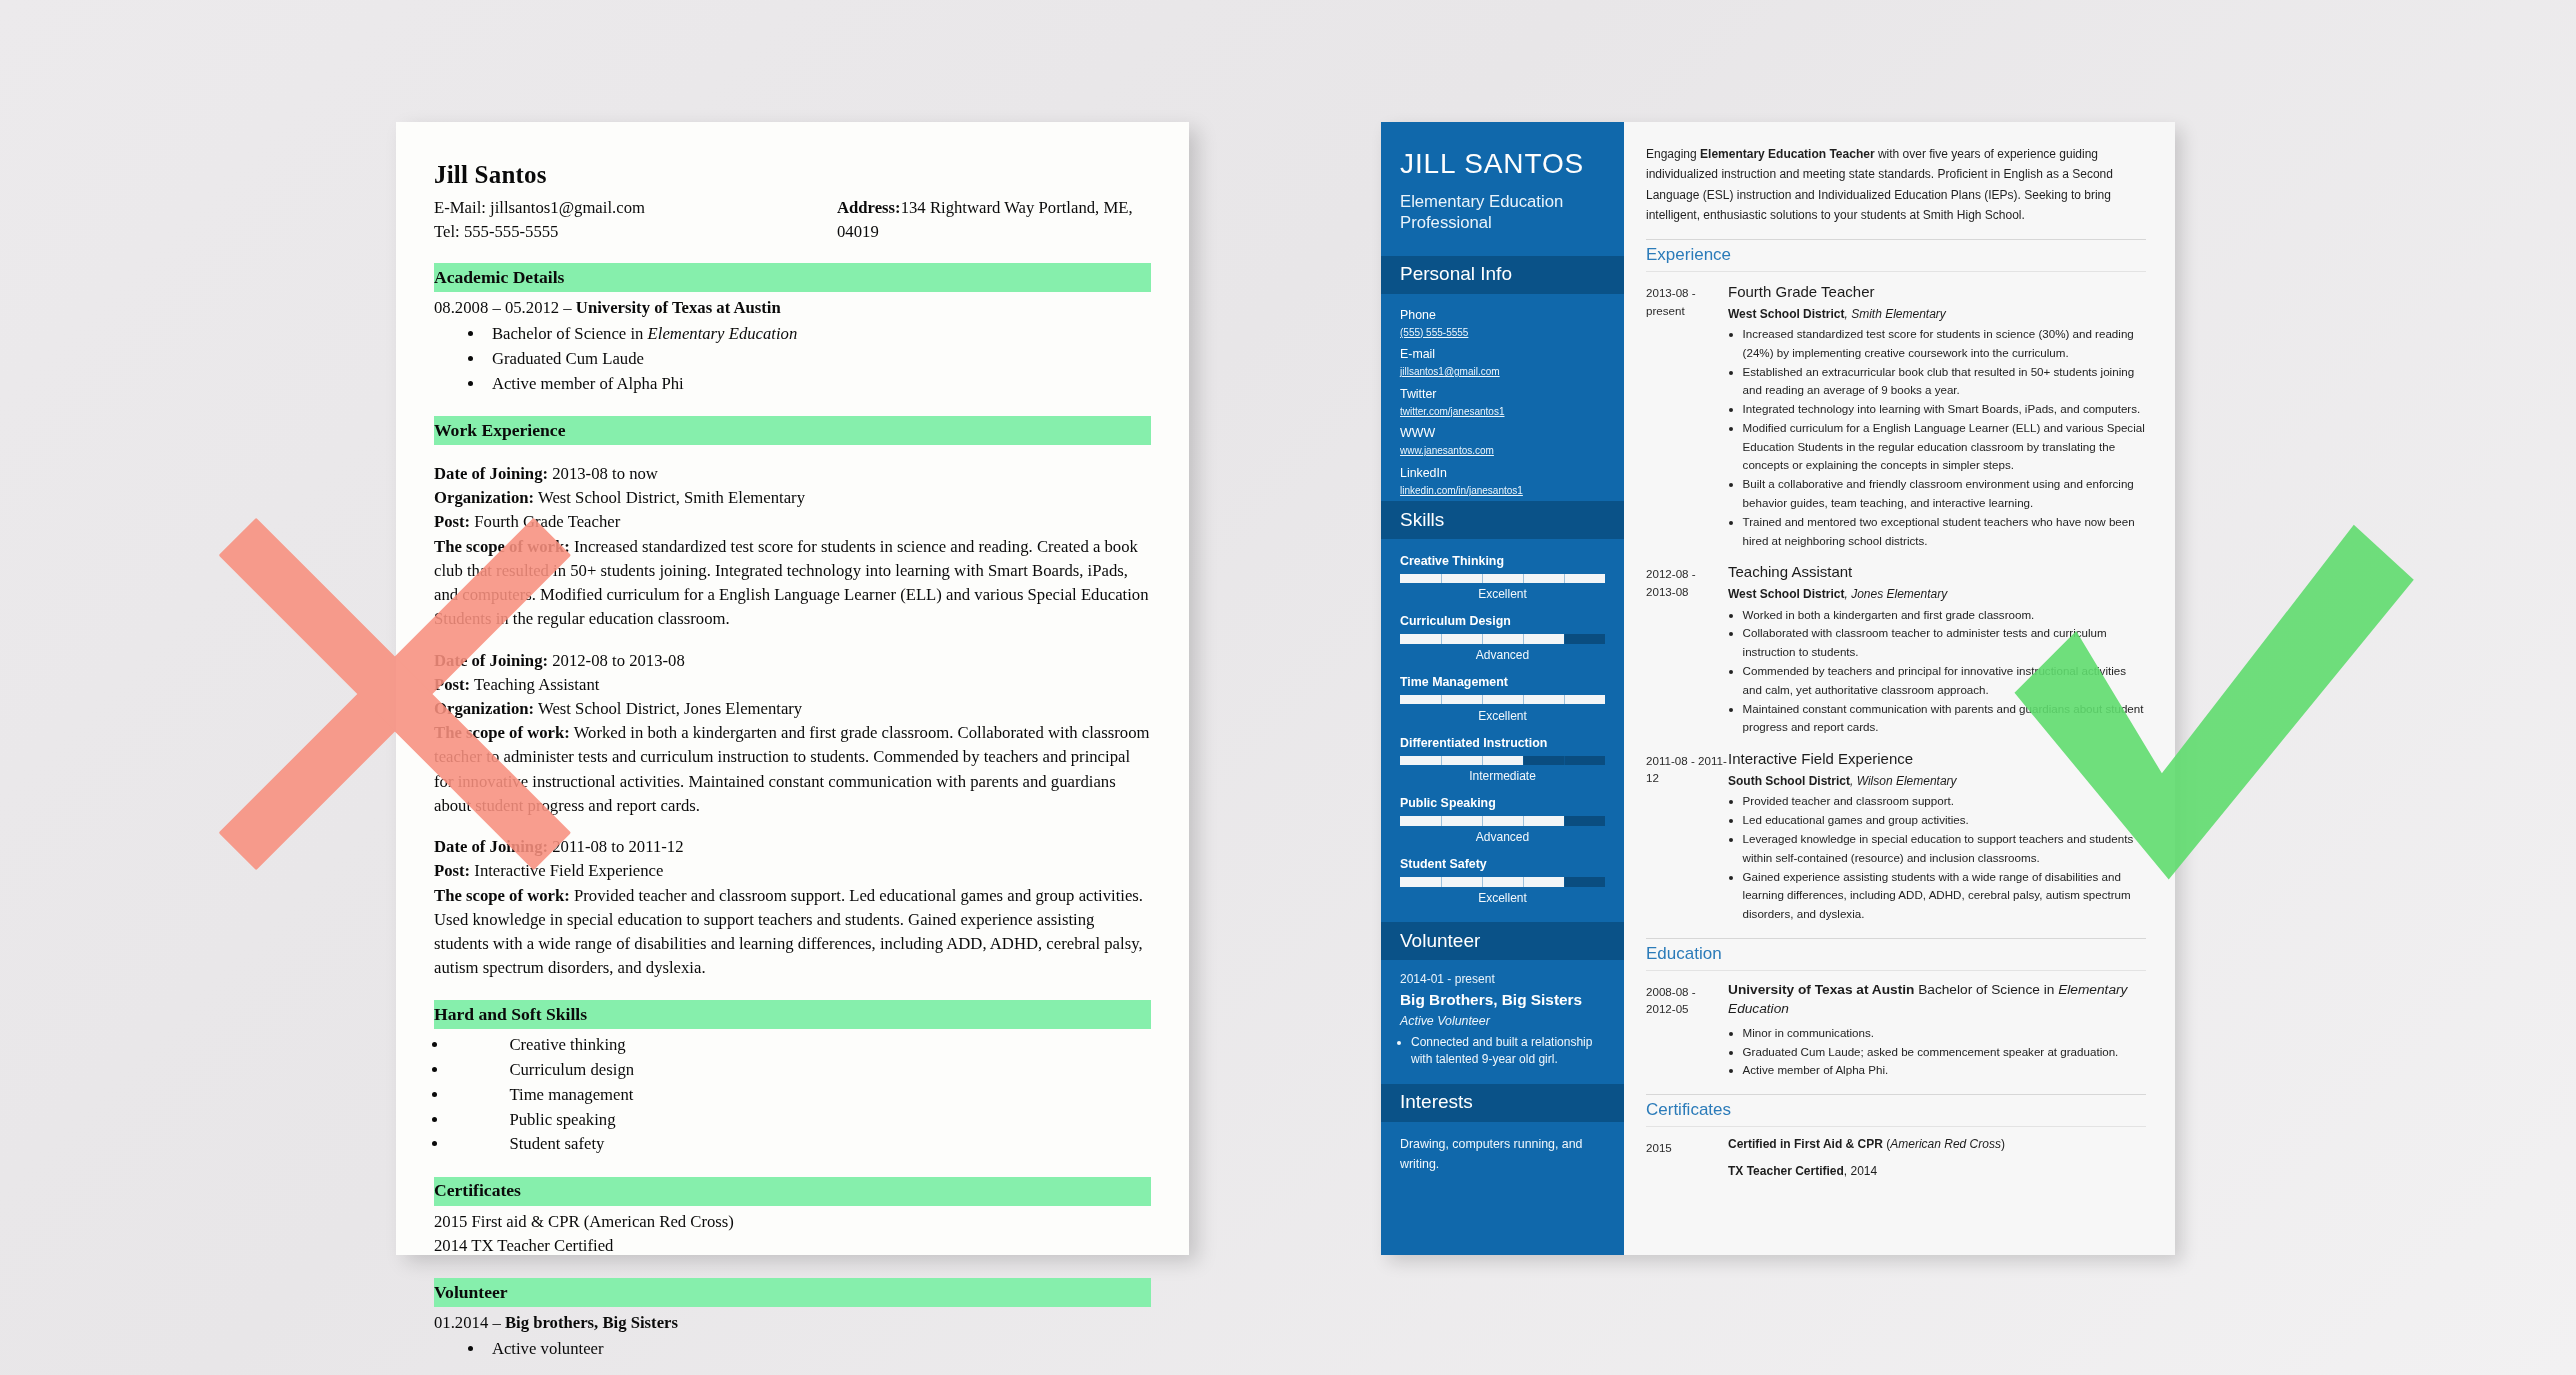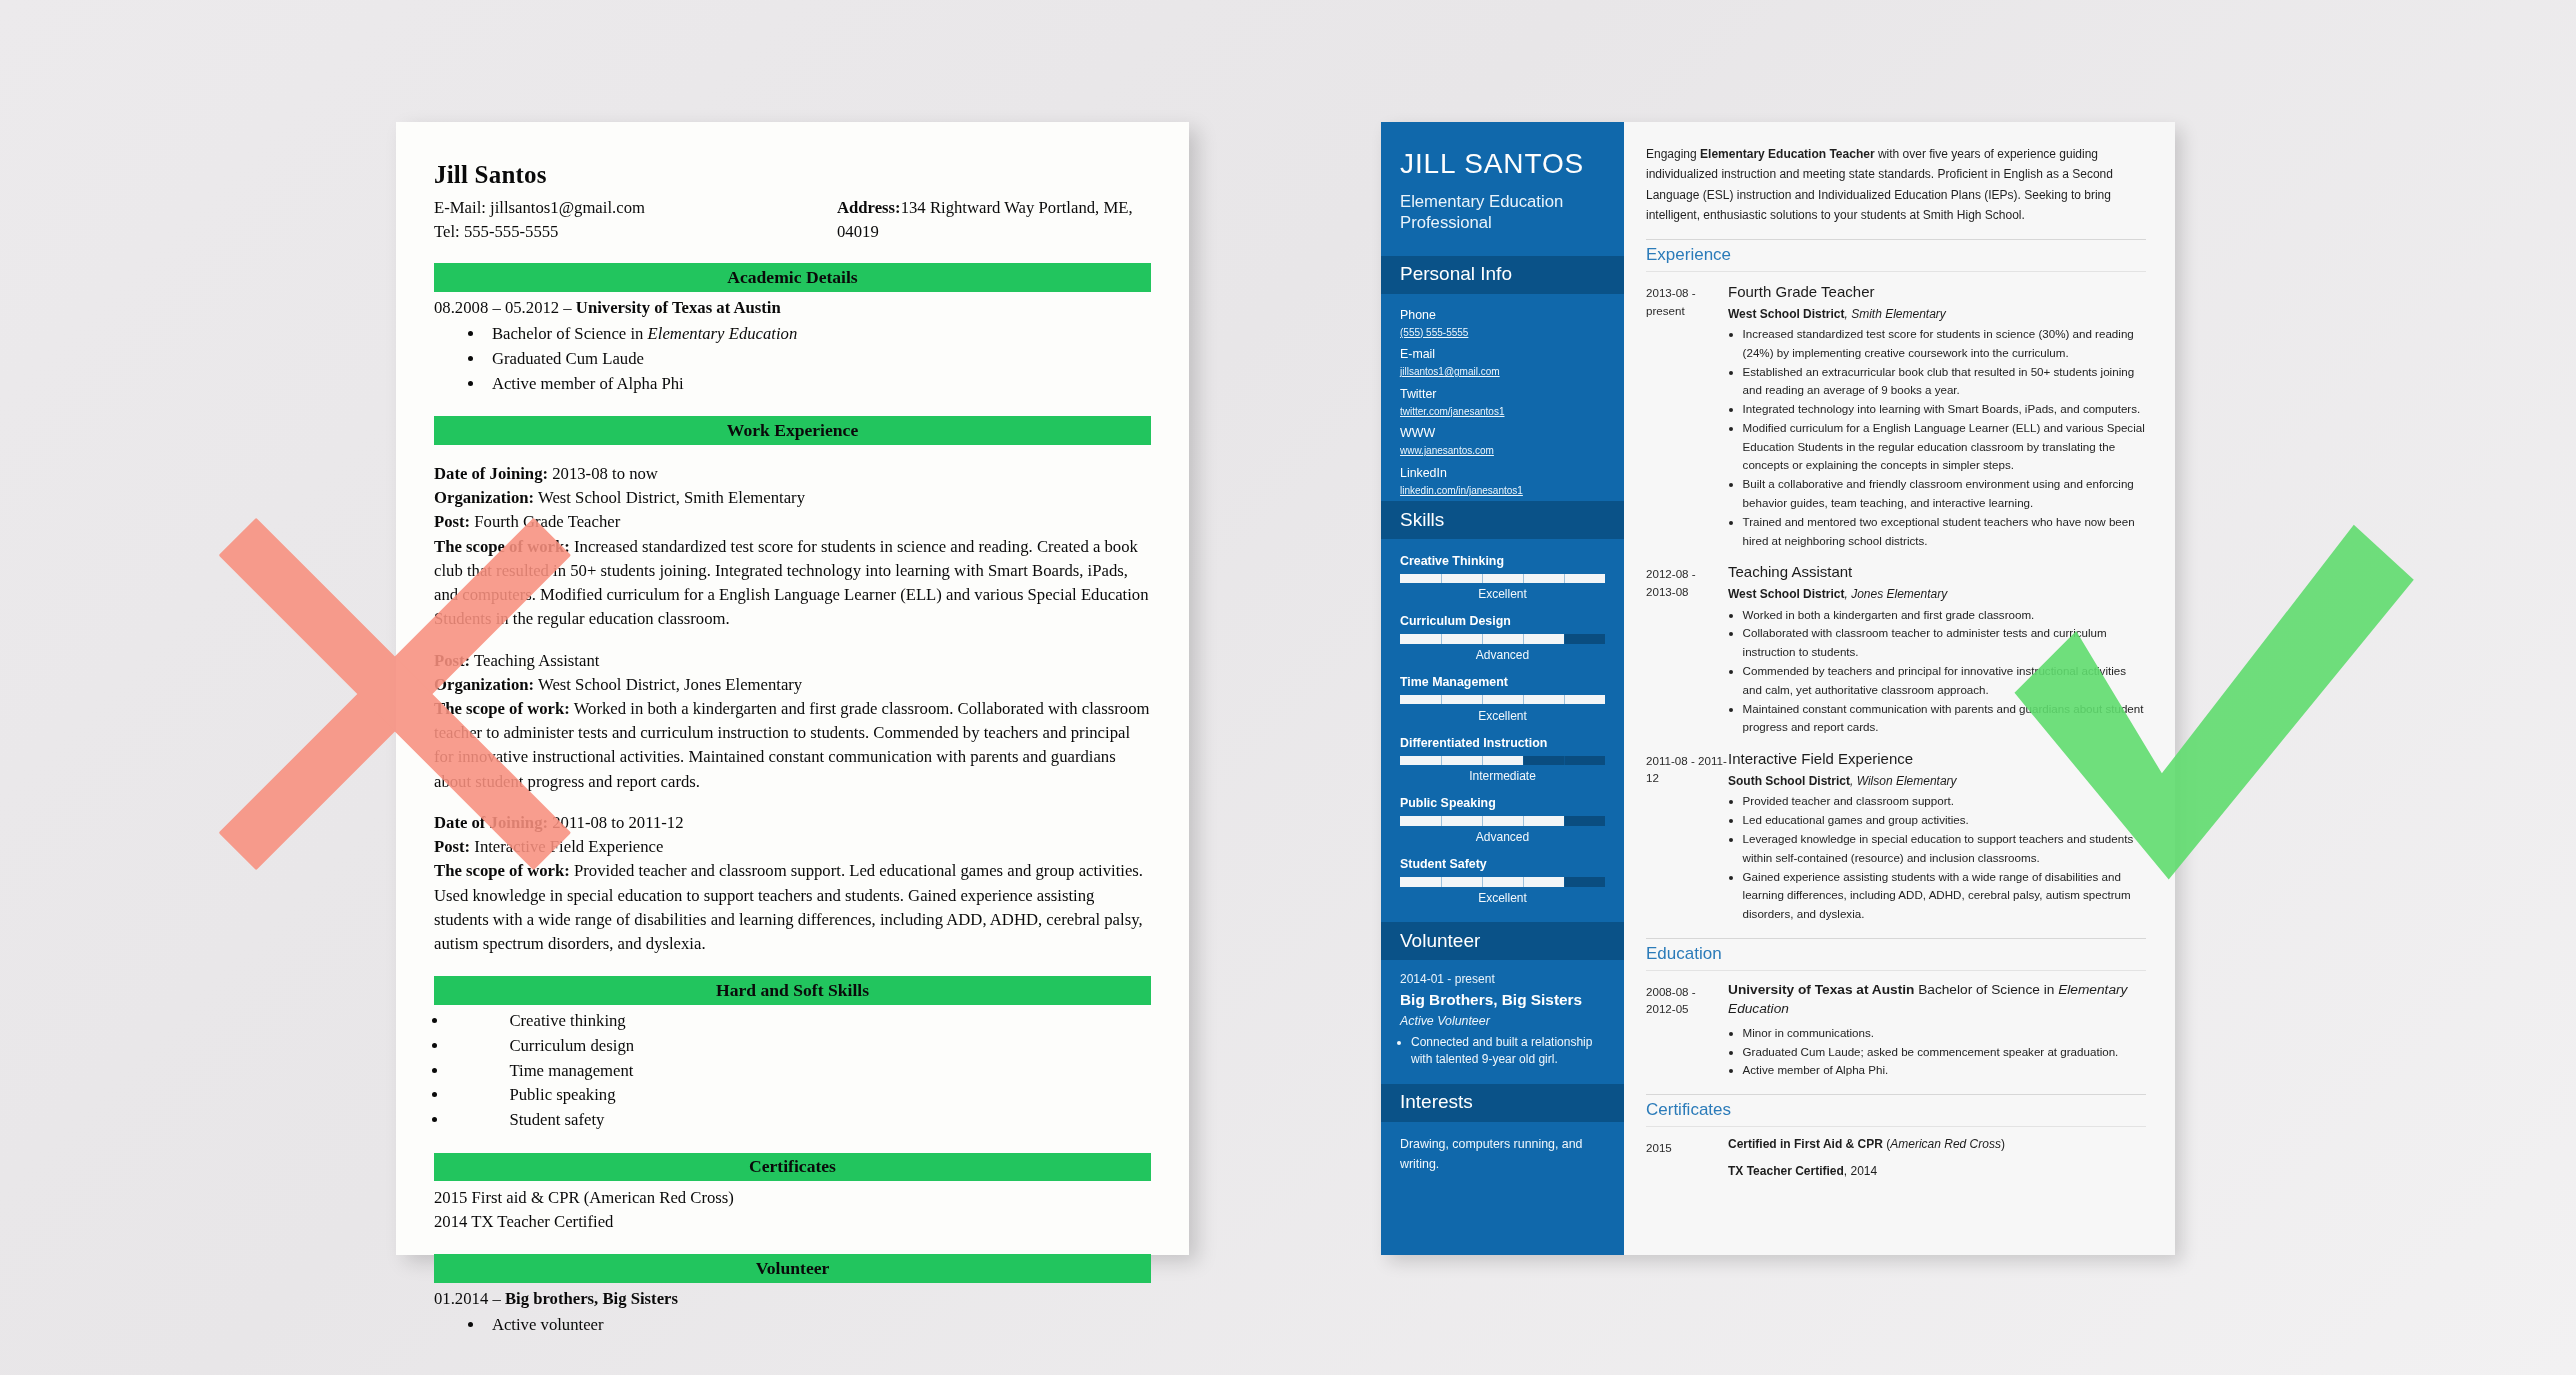"Academic Details" .sec-bar { background: #22c55e -> #86efac; text-align: center -> none }
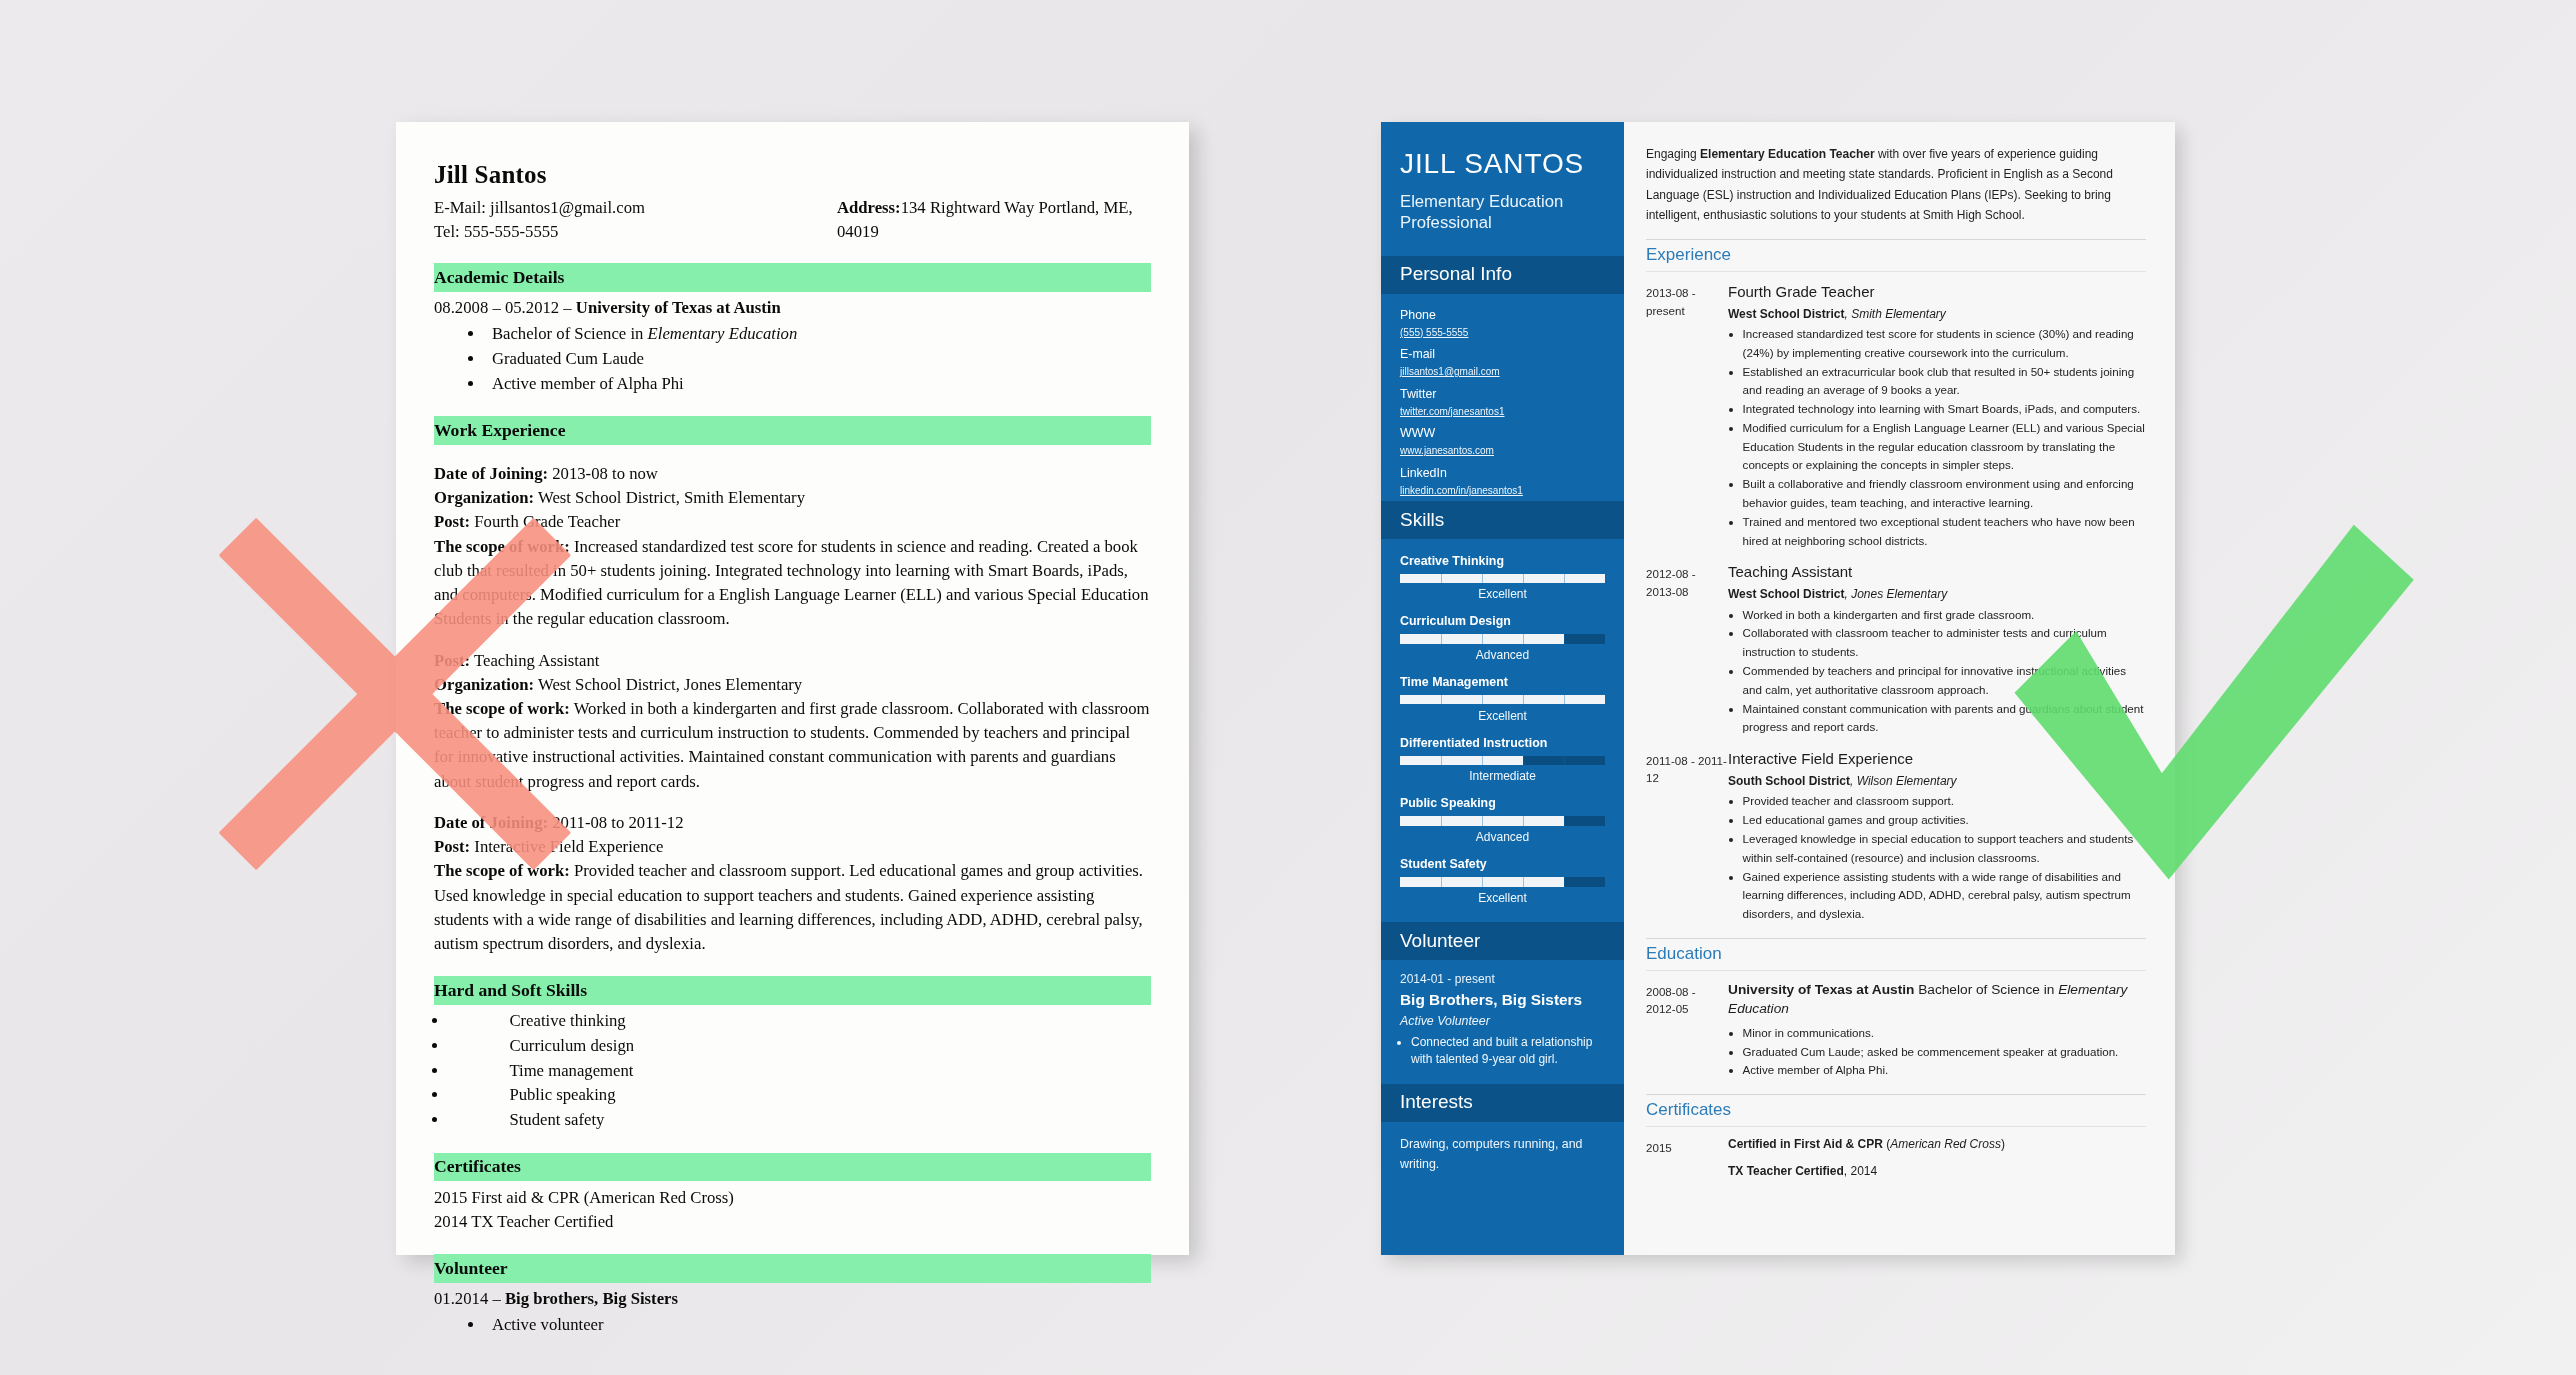"Date of Joining: 2012-08 to" div.bad-line { html: none -> <div><b>Date of Joining:</b><span> 2012-08 to 2013-08</span></div> }
